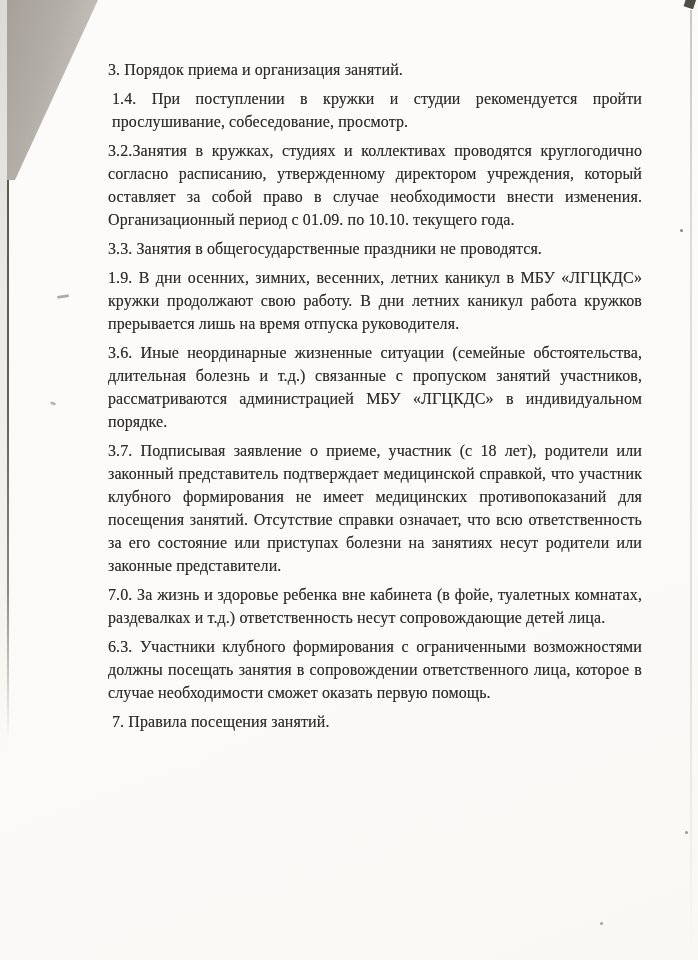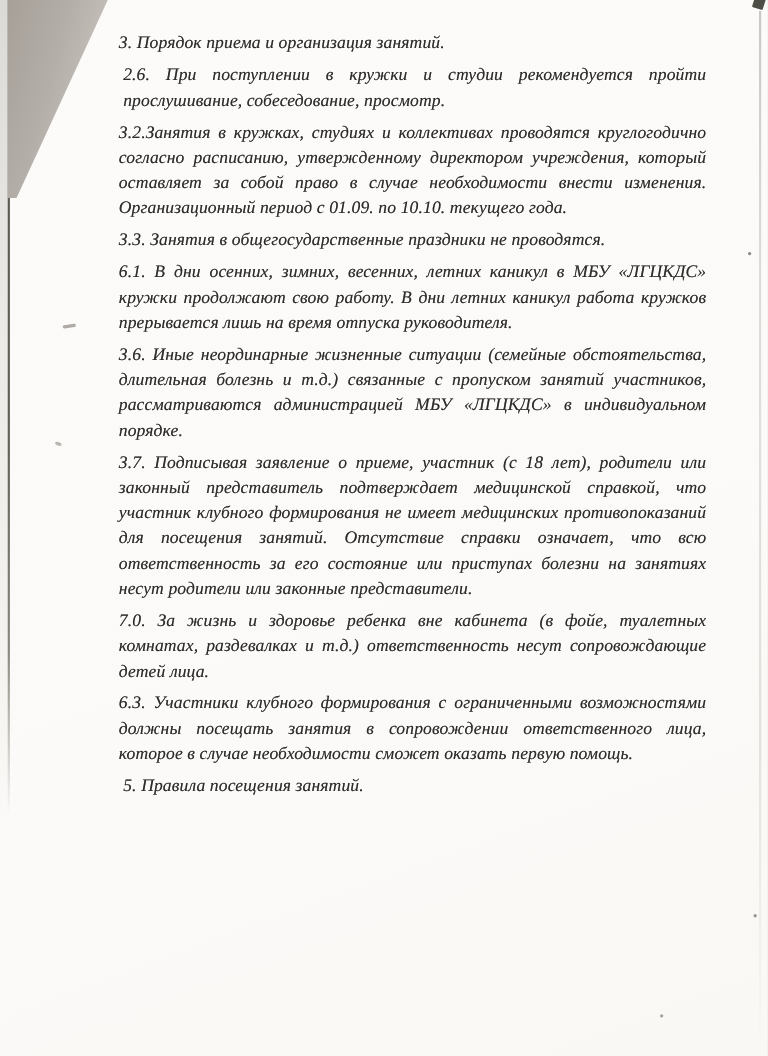"3. Порядок приема и организация" .content { font-style: italic -> none; top: 28px -> 58px }
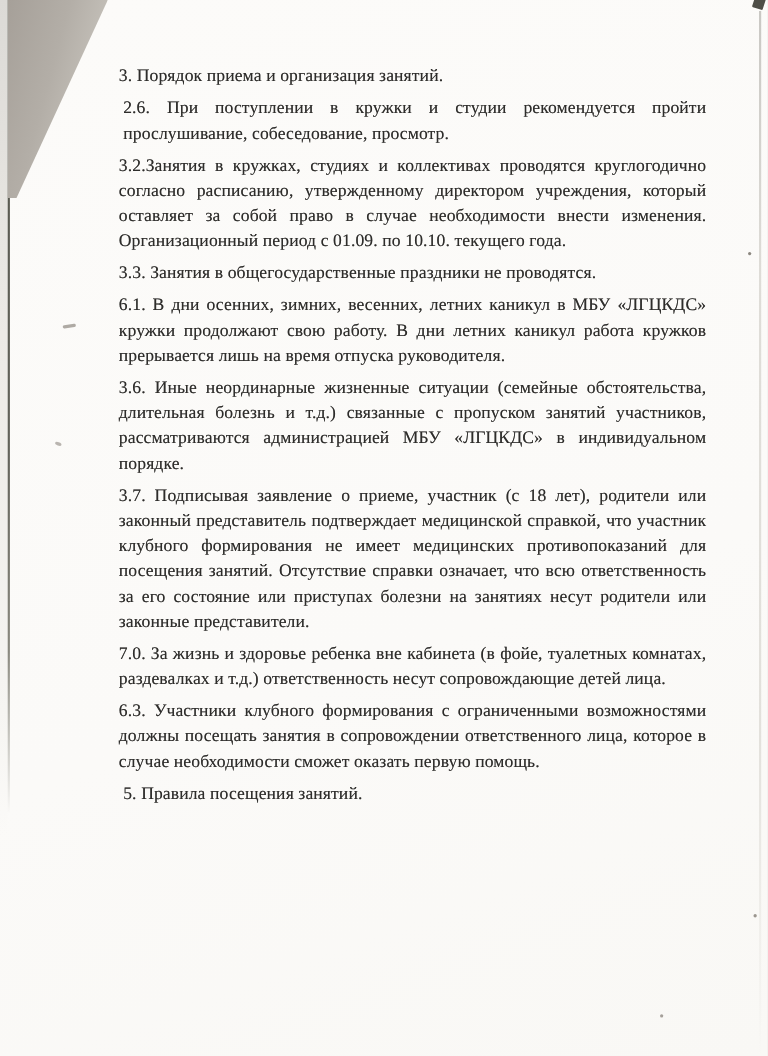"2.6. При поступлении в кружки" p { text: 2.6 -> 1.4 }
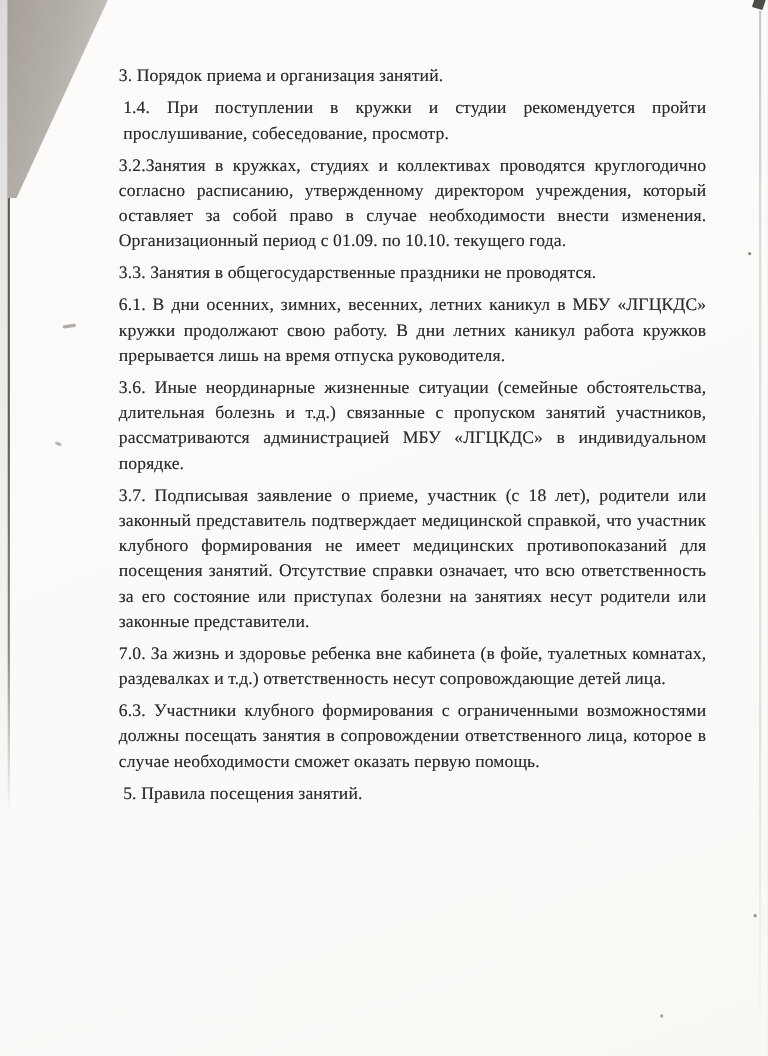"6.1. В дни осенних, зимних," p { text: 6.1 -> 1.9 }
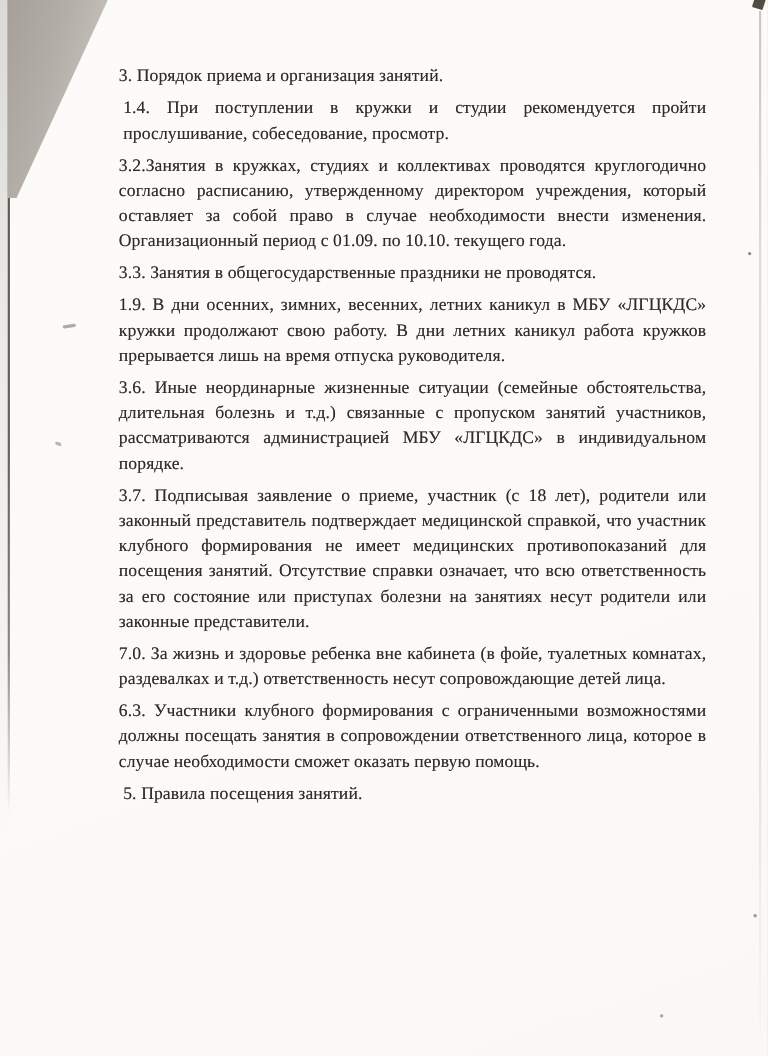"5. Правила посещения занятий." p { text: 5 -> 7 }
